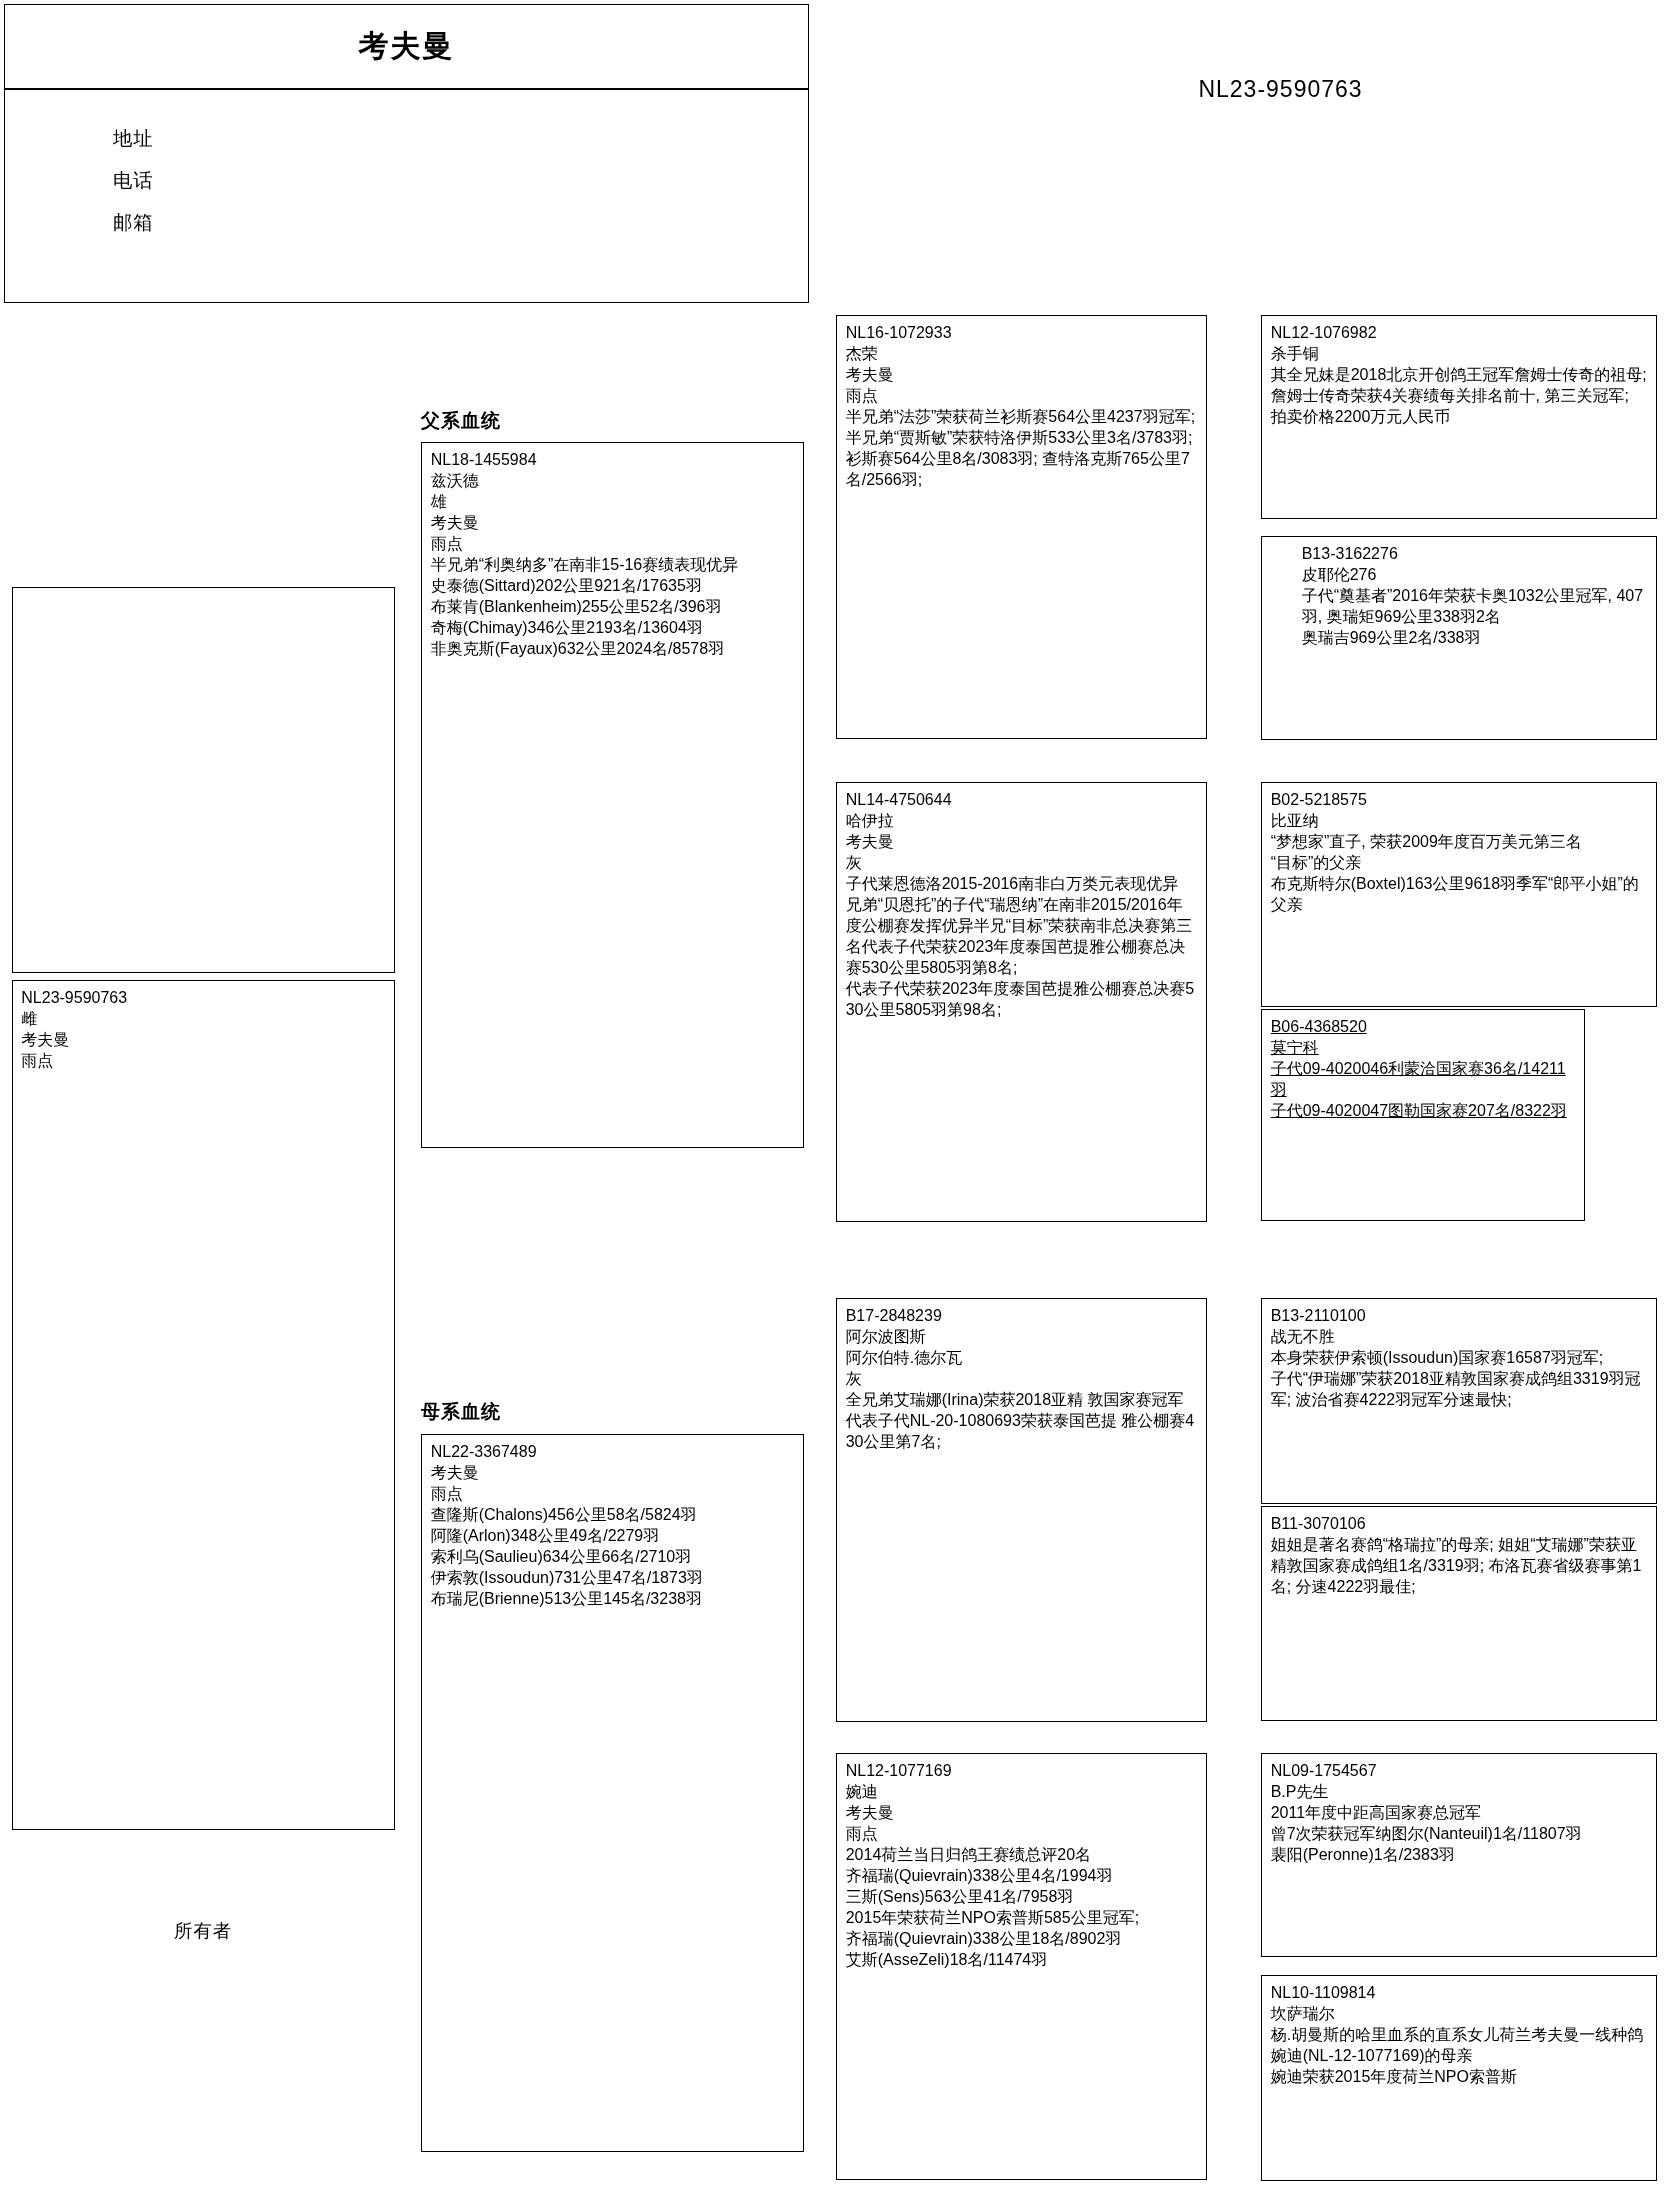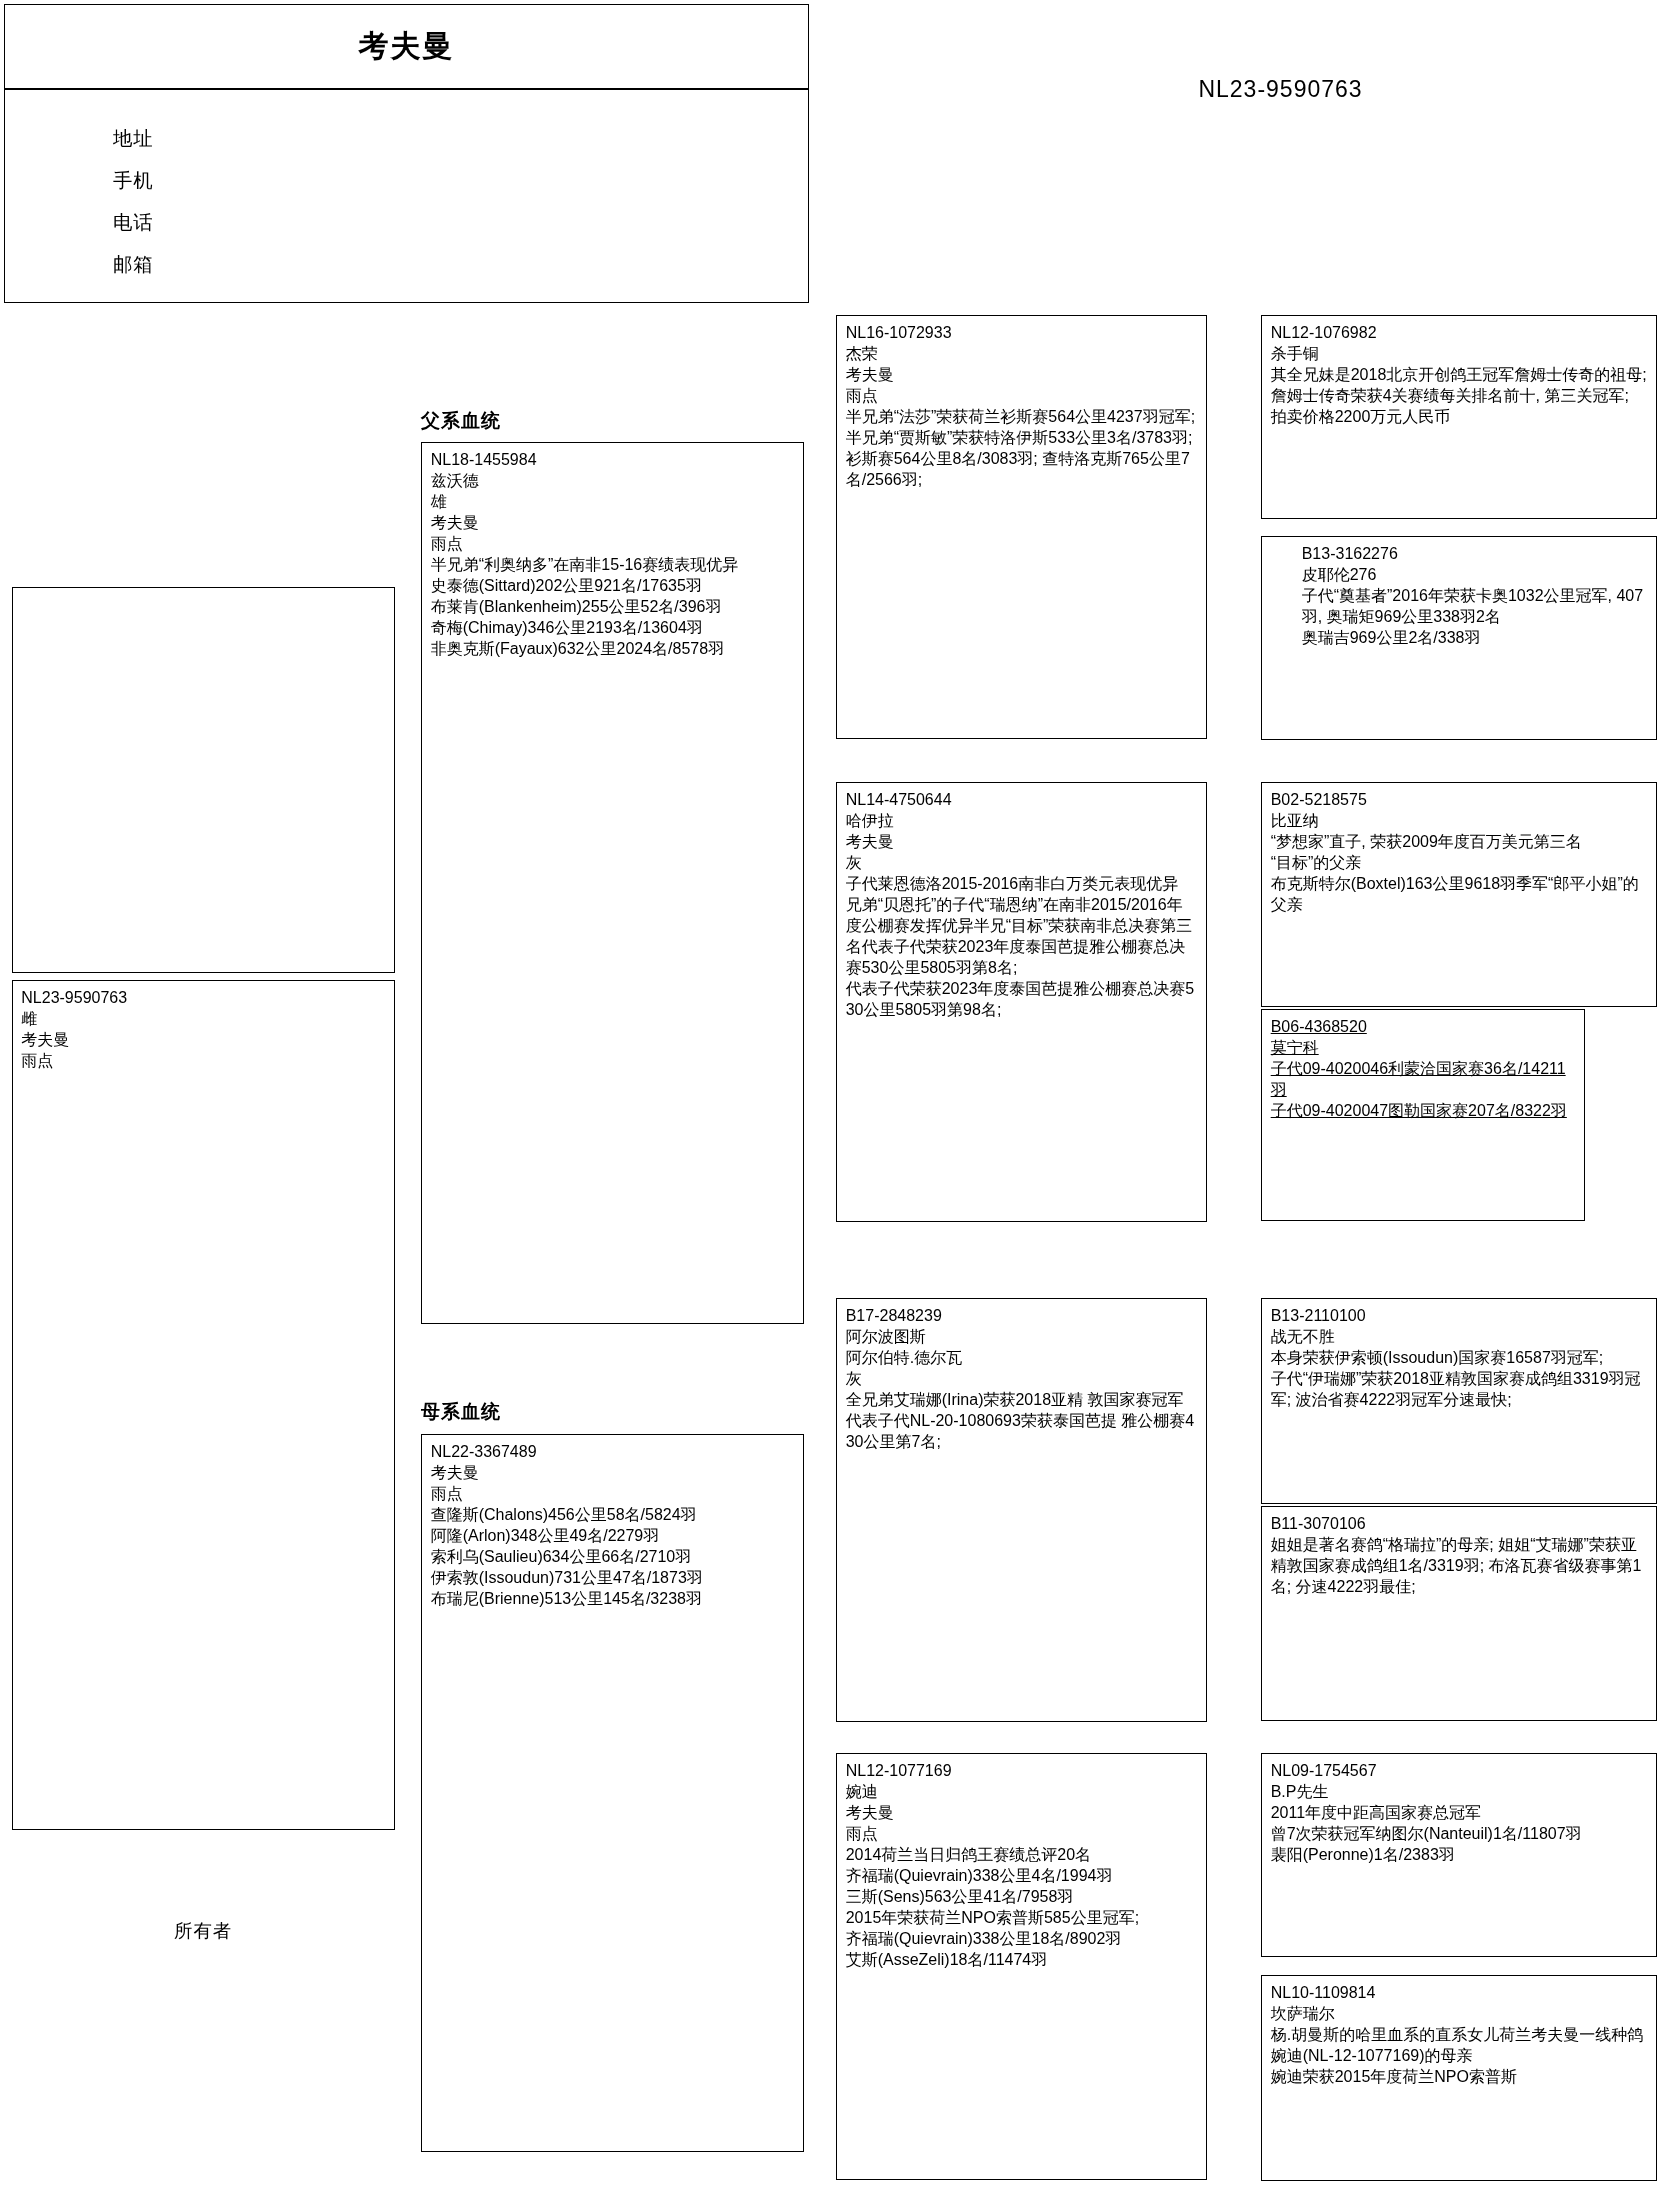"手机" div { html: <div>手机</div> -> none }
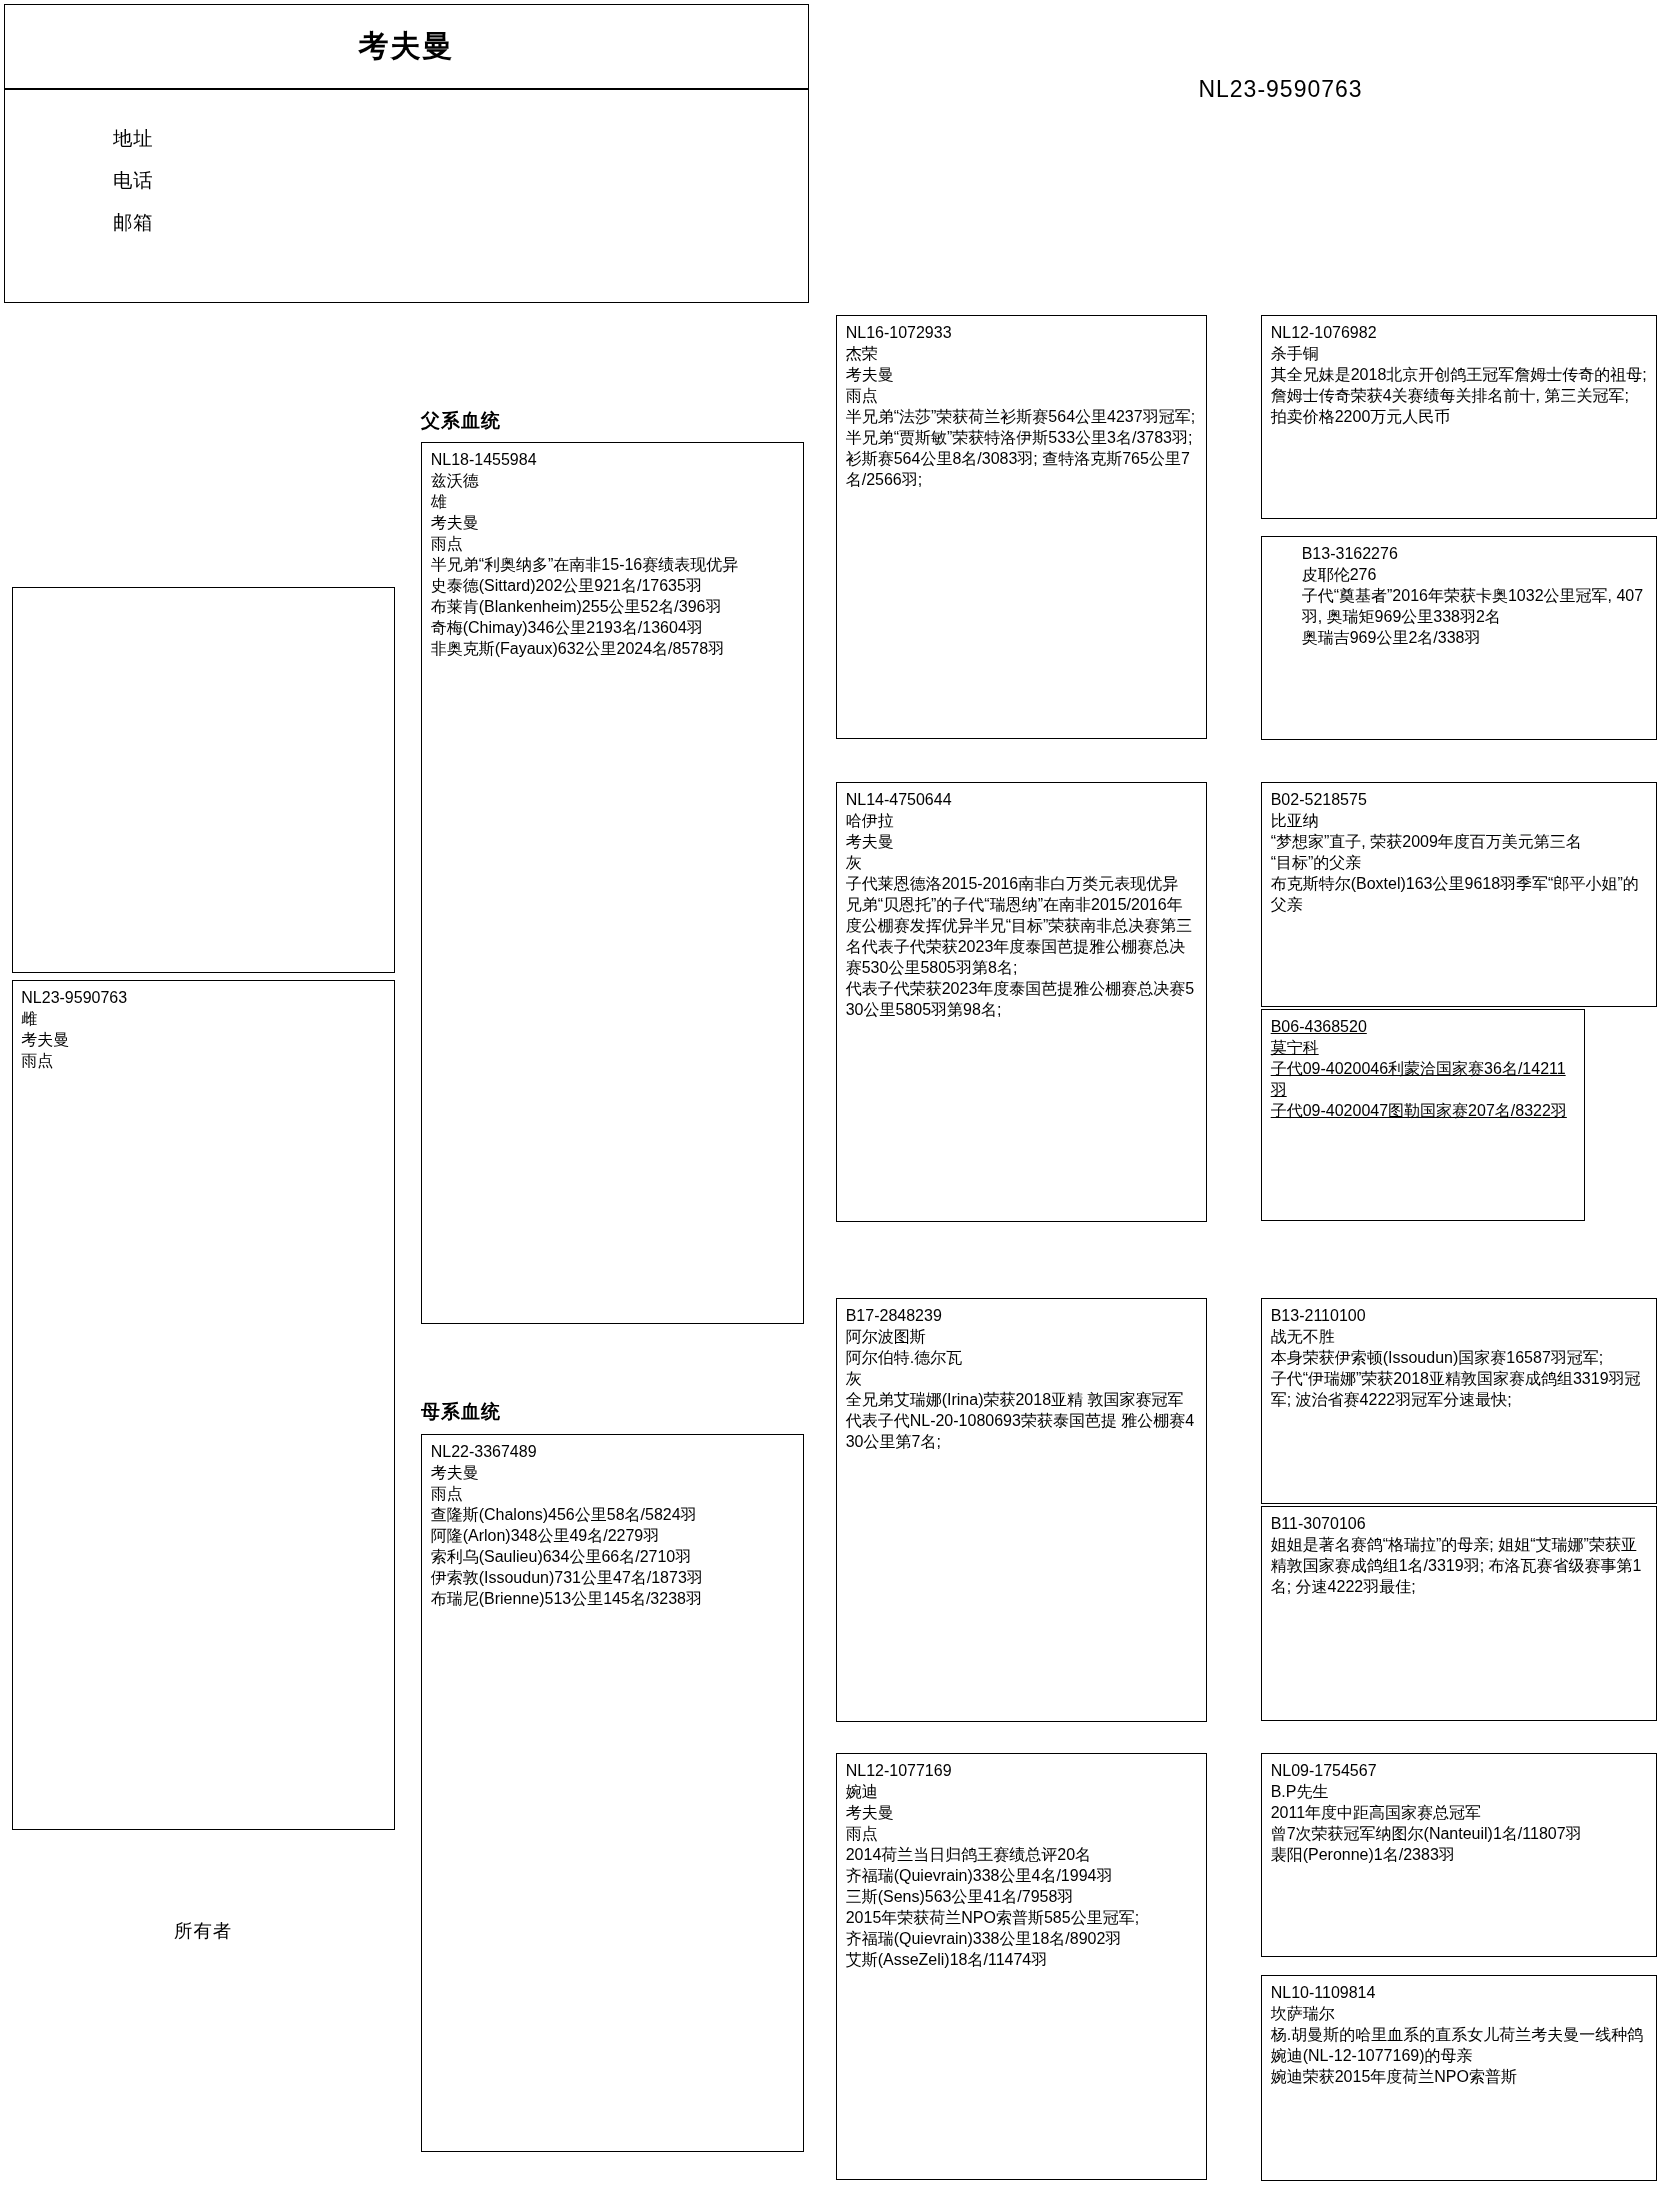"NL18-1455984" .gen2-father { height: 882px -> 706px }
